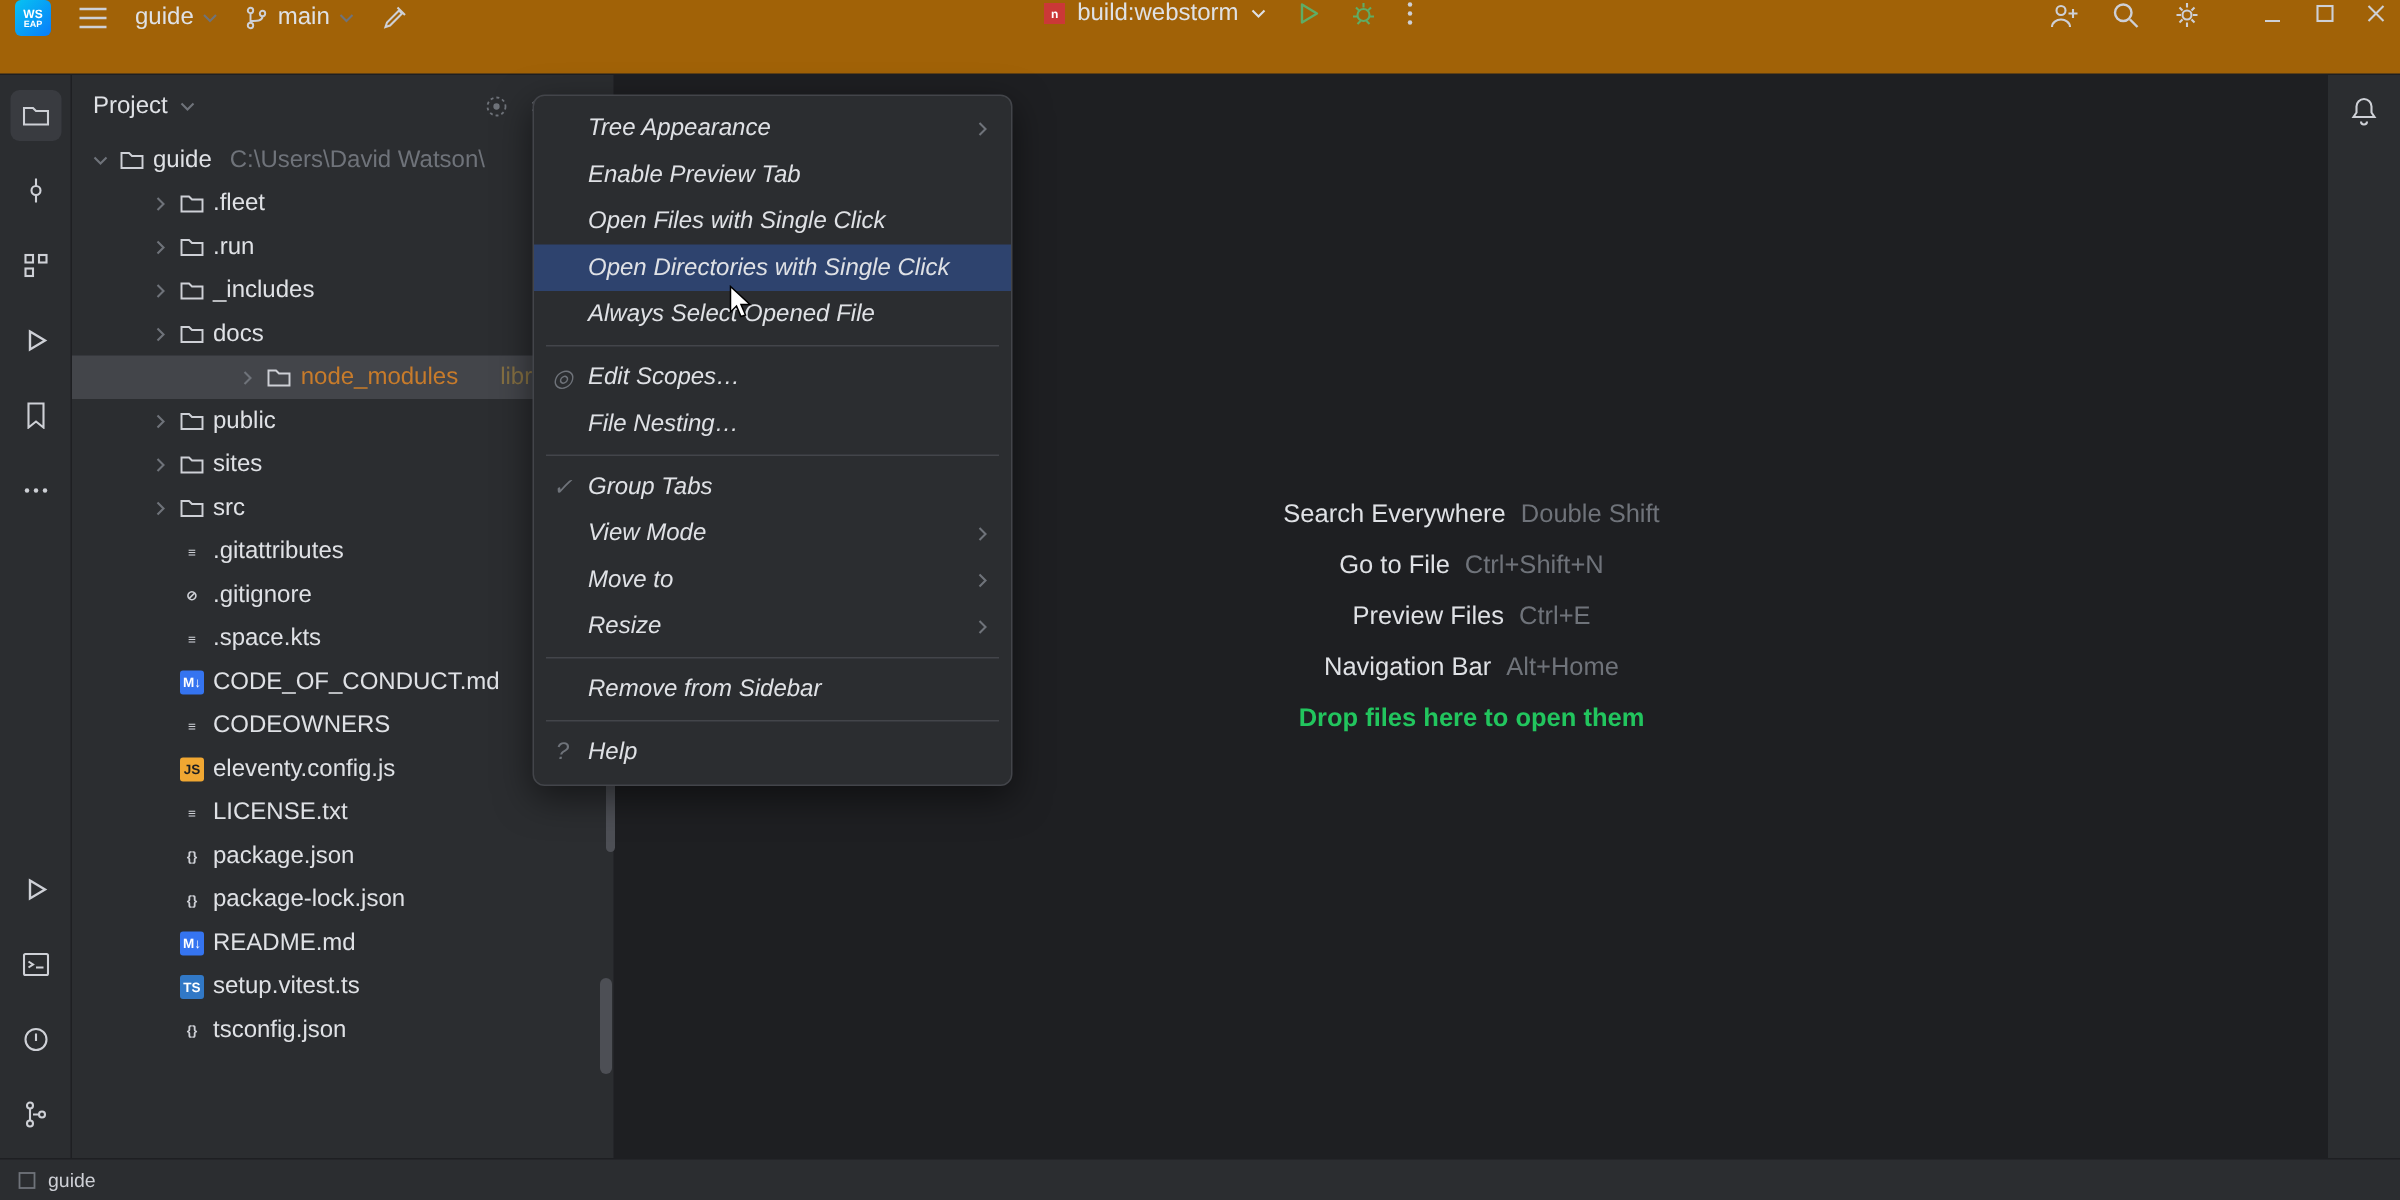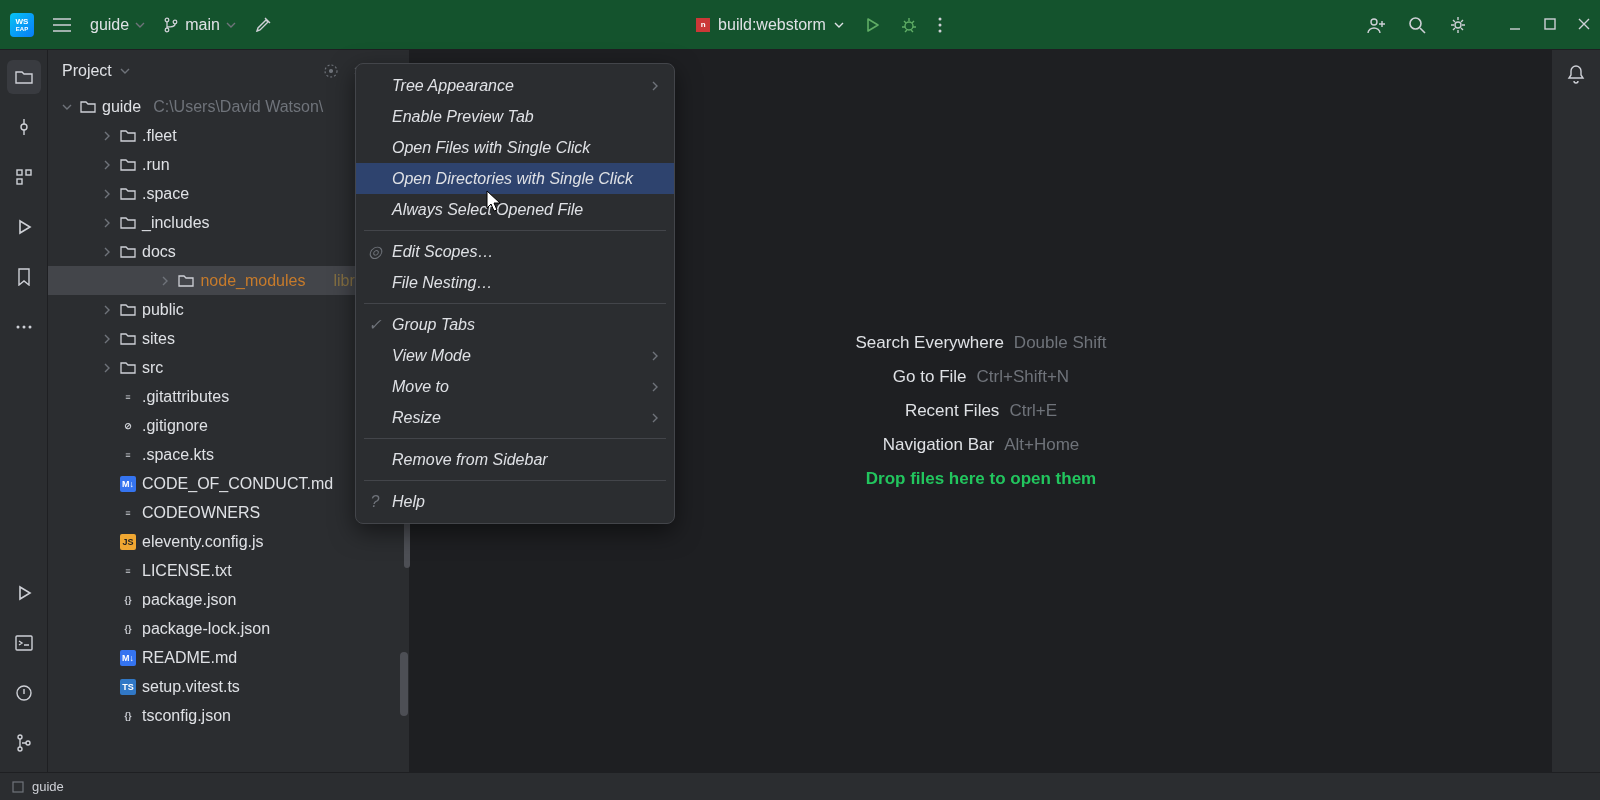"WS" .titlebar { align-items: center -> flex-start; background: #14532d -> #a16207 }
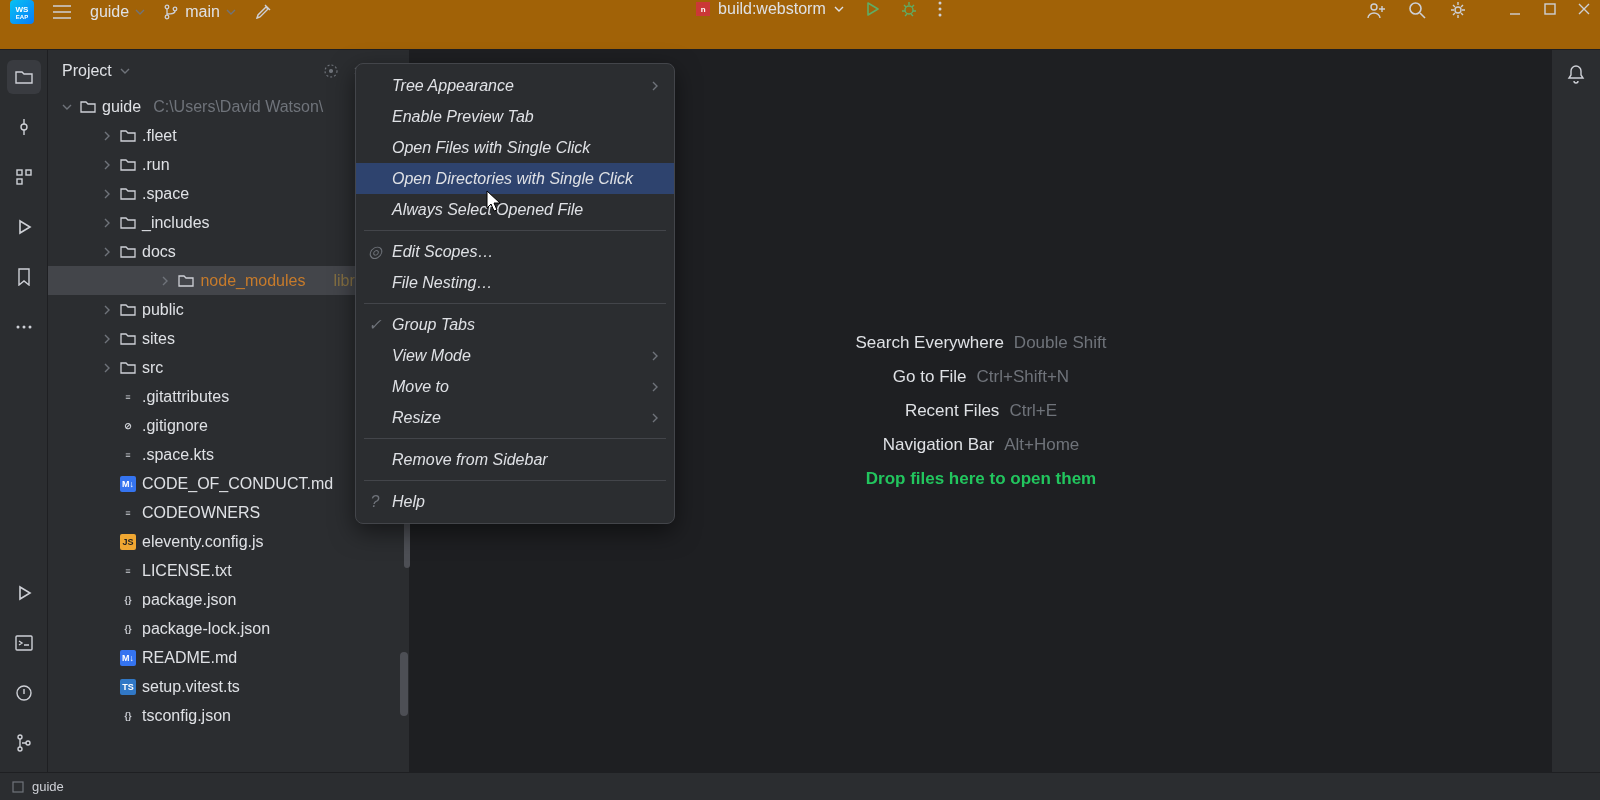".space" div.tree-item { html: <div> <span> <svg> <path></path> </svg> </span> <span> <svg> <path></path> </svg> </span> <span>.space</span> </div> -> none }
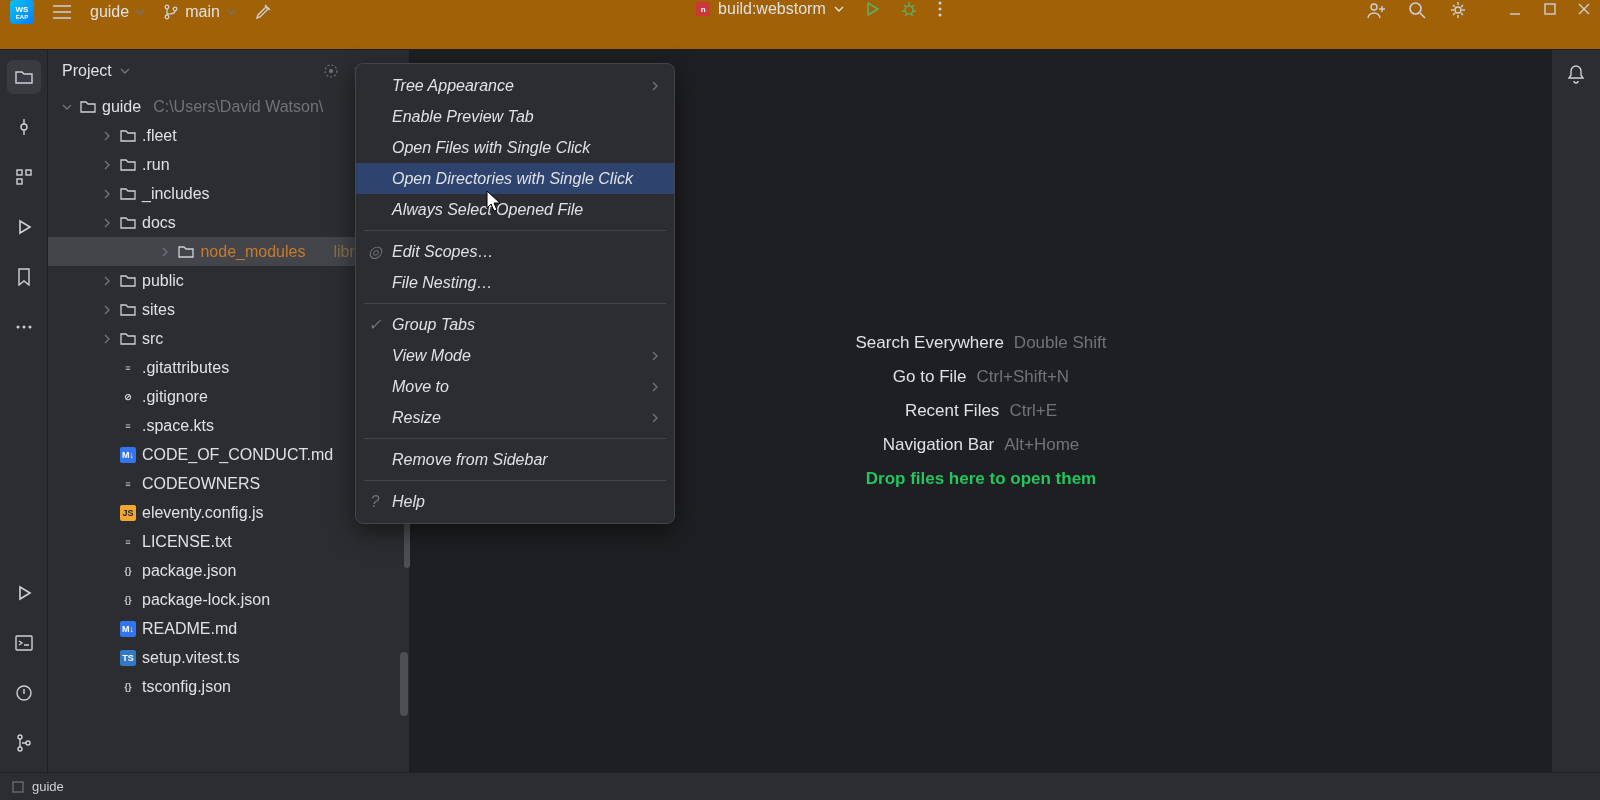"Recent Files" span.action { text: Recent -> Preview }
